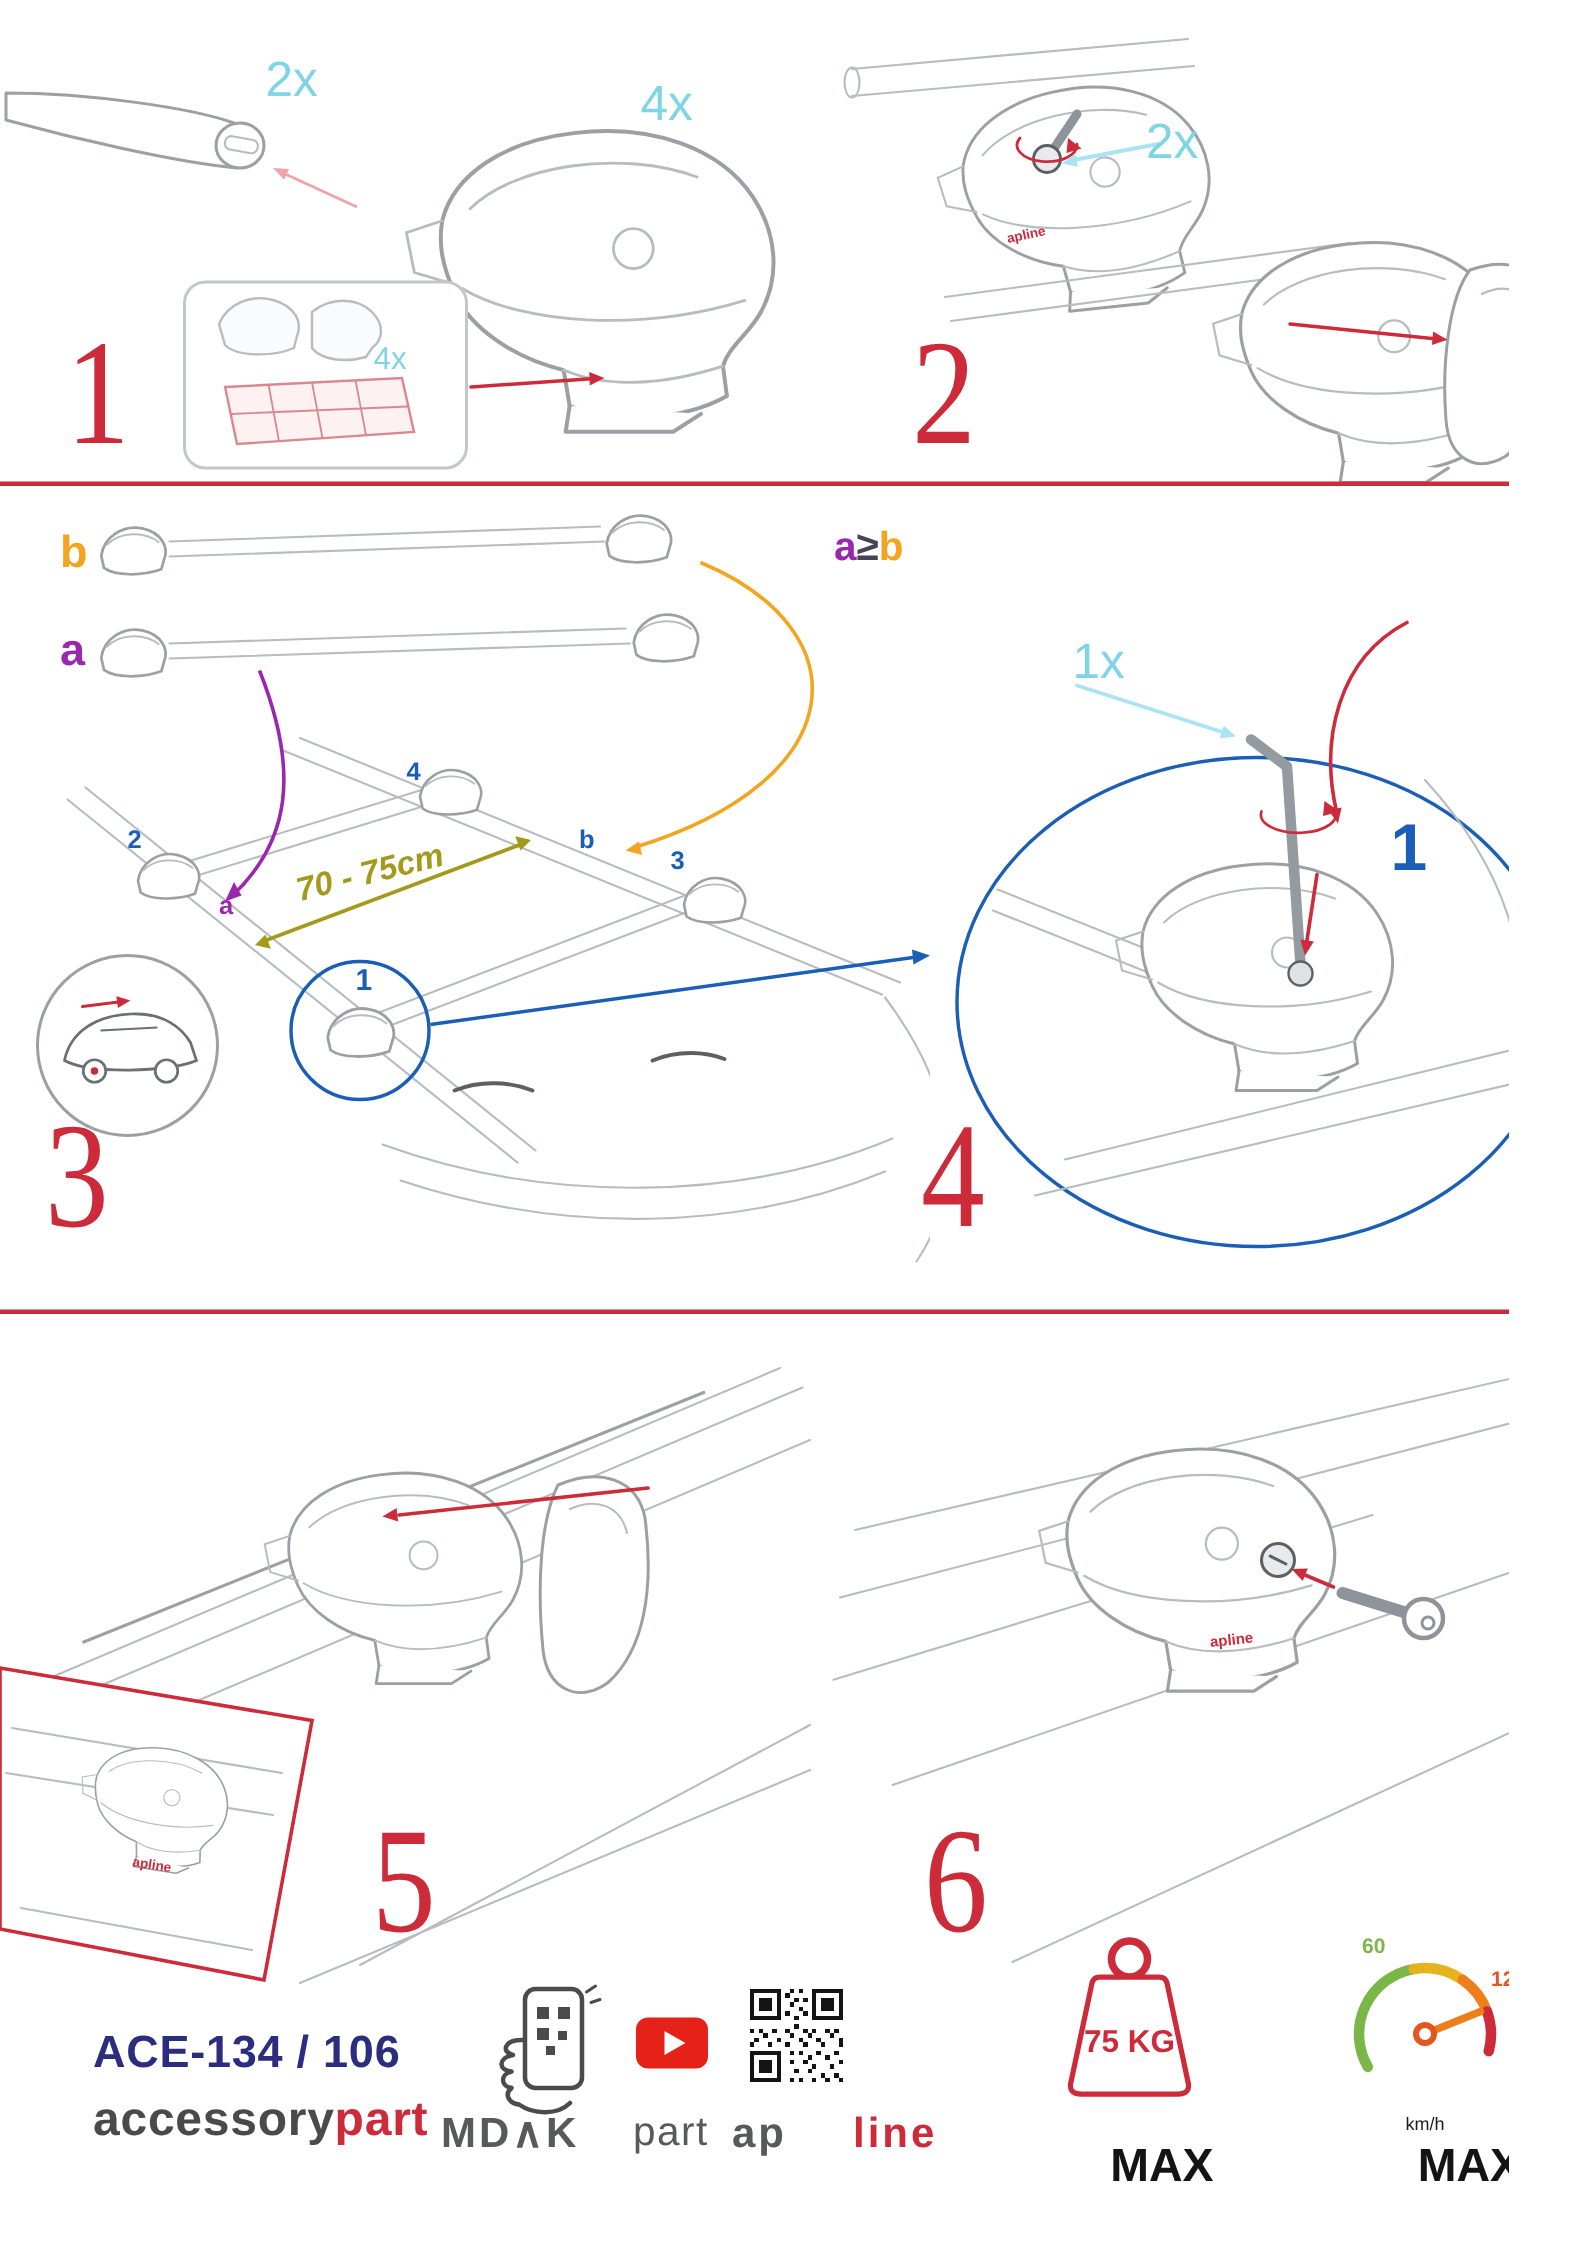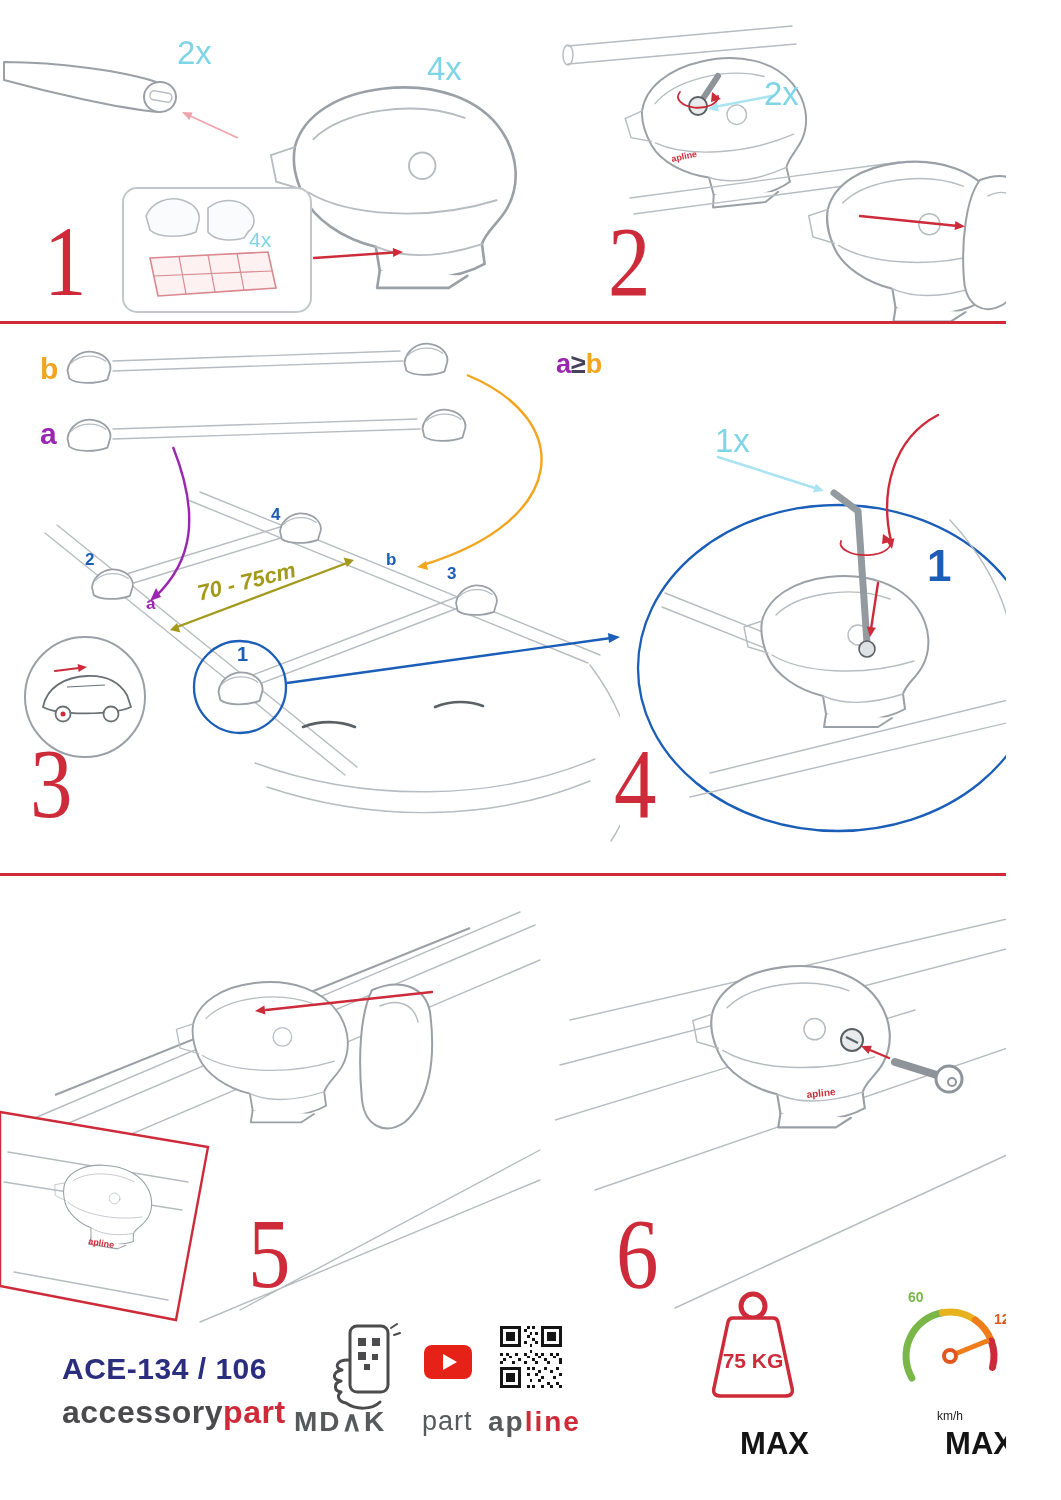"line" .apl .red { margin-left: none -> 44px }
